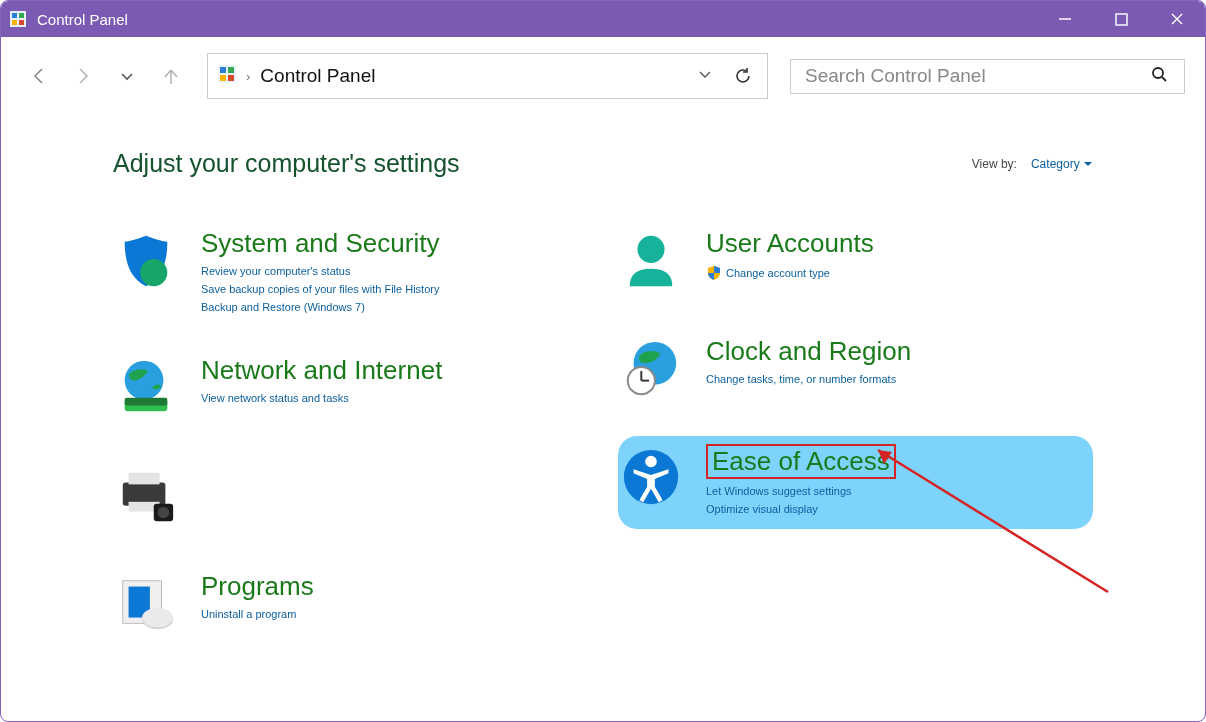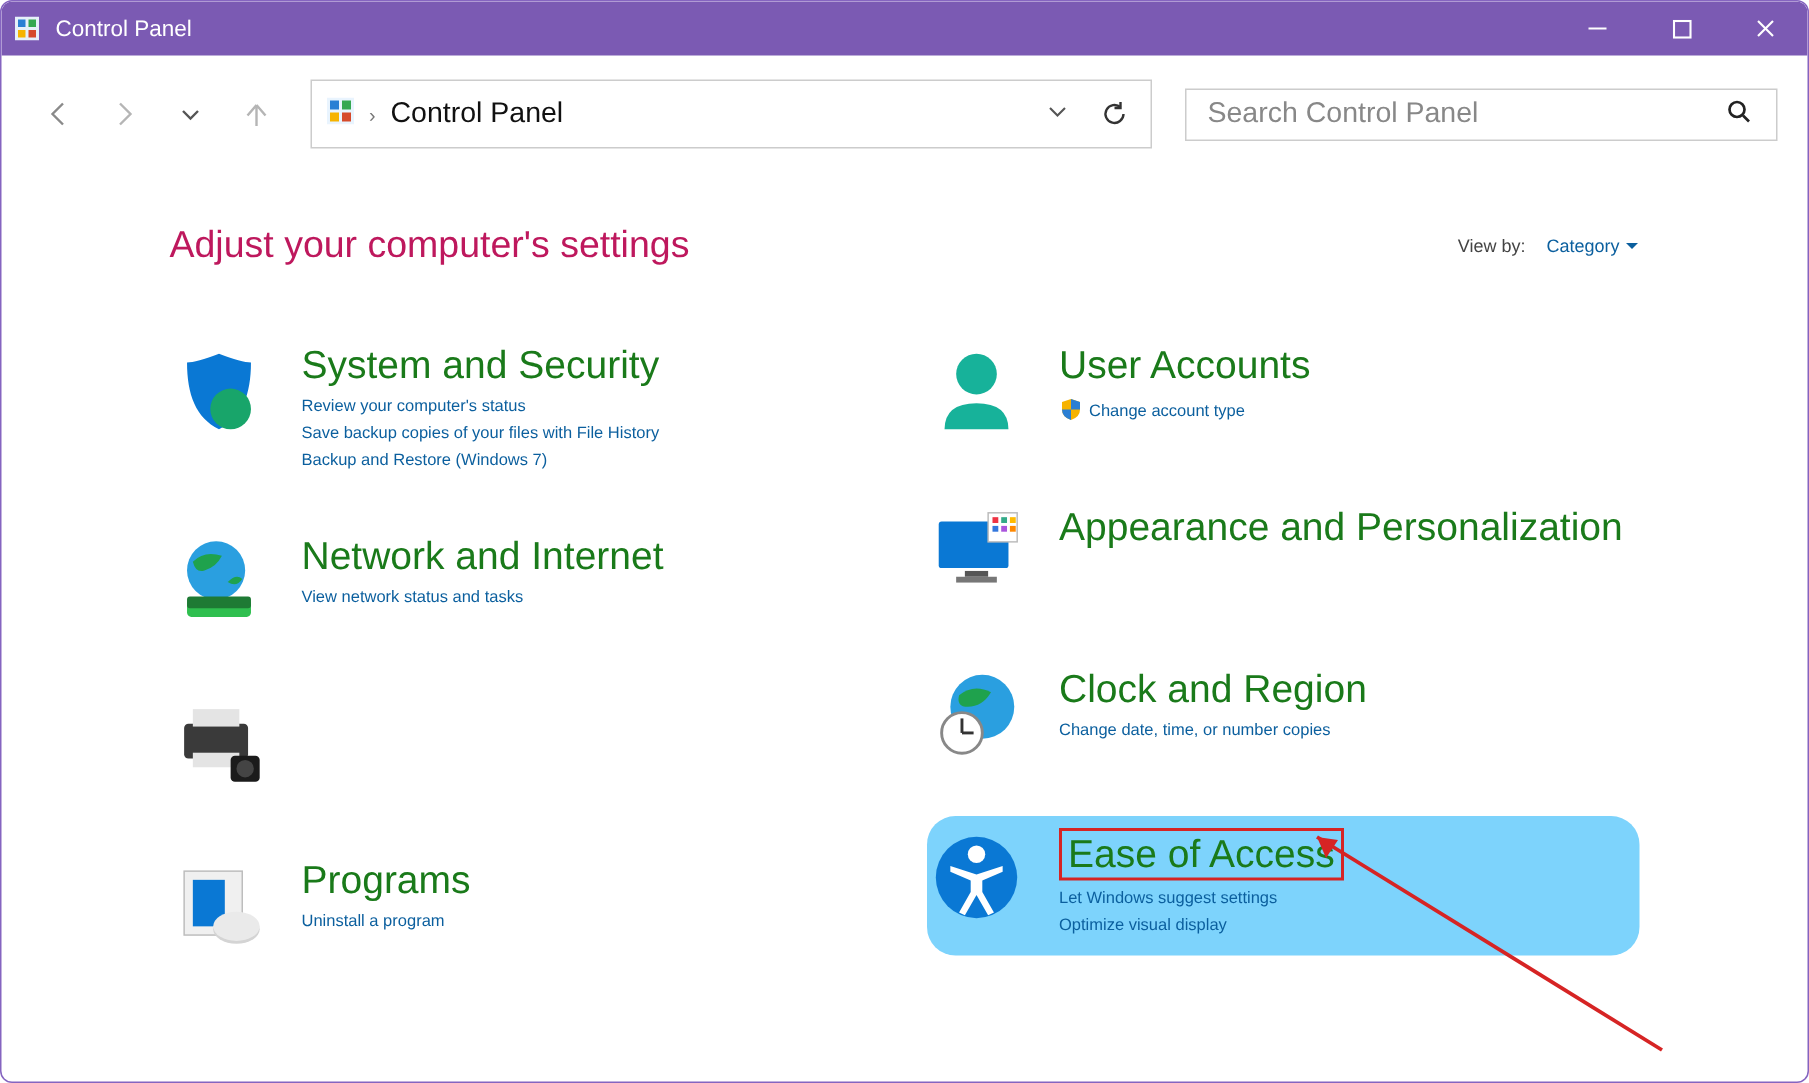"Adjust your computer's settings" .heading { color: #be185d -> #14532d }
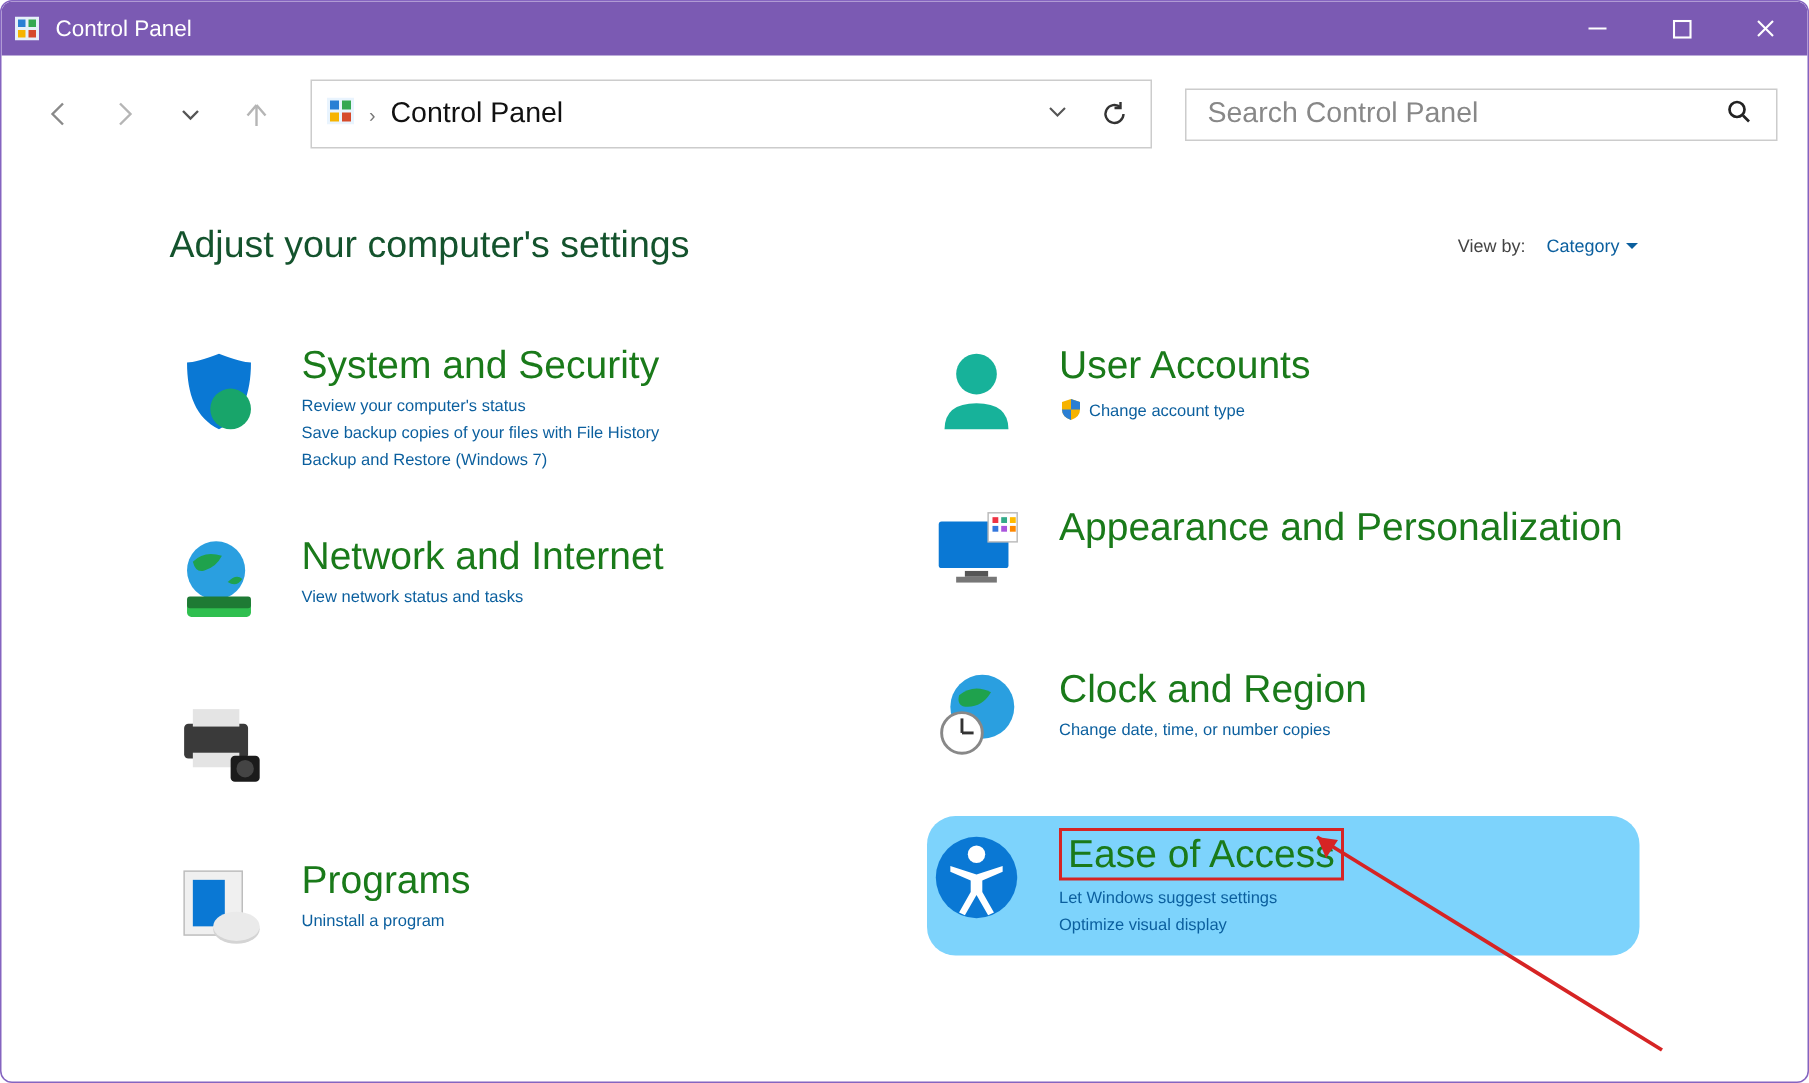"Appearance and Personalization" div.category { html: <div> <div> <svg> <rect></rect> <rect></rect> <rect></rect> <rect></rect> <rect></rect> <rect></rect> <rect></rect> <rect></rect> <rect></rect> <rect></rect> </svg> </div> <div> <a>Appearance and Personalization</a> </div> </div> -> none }
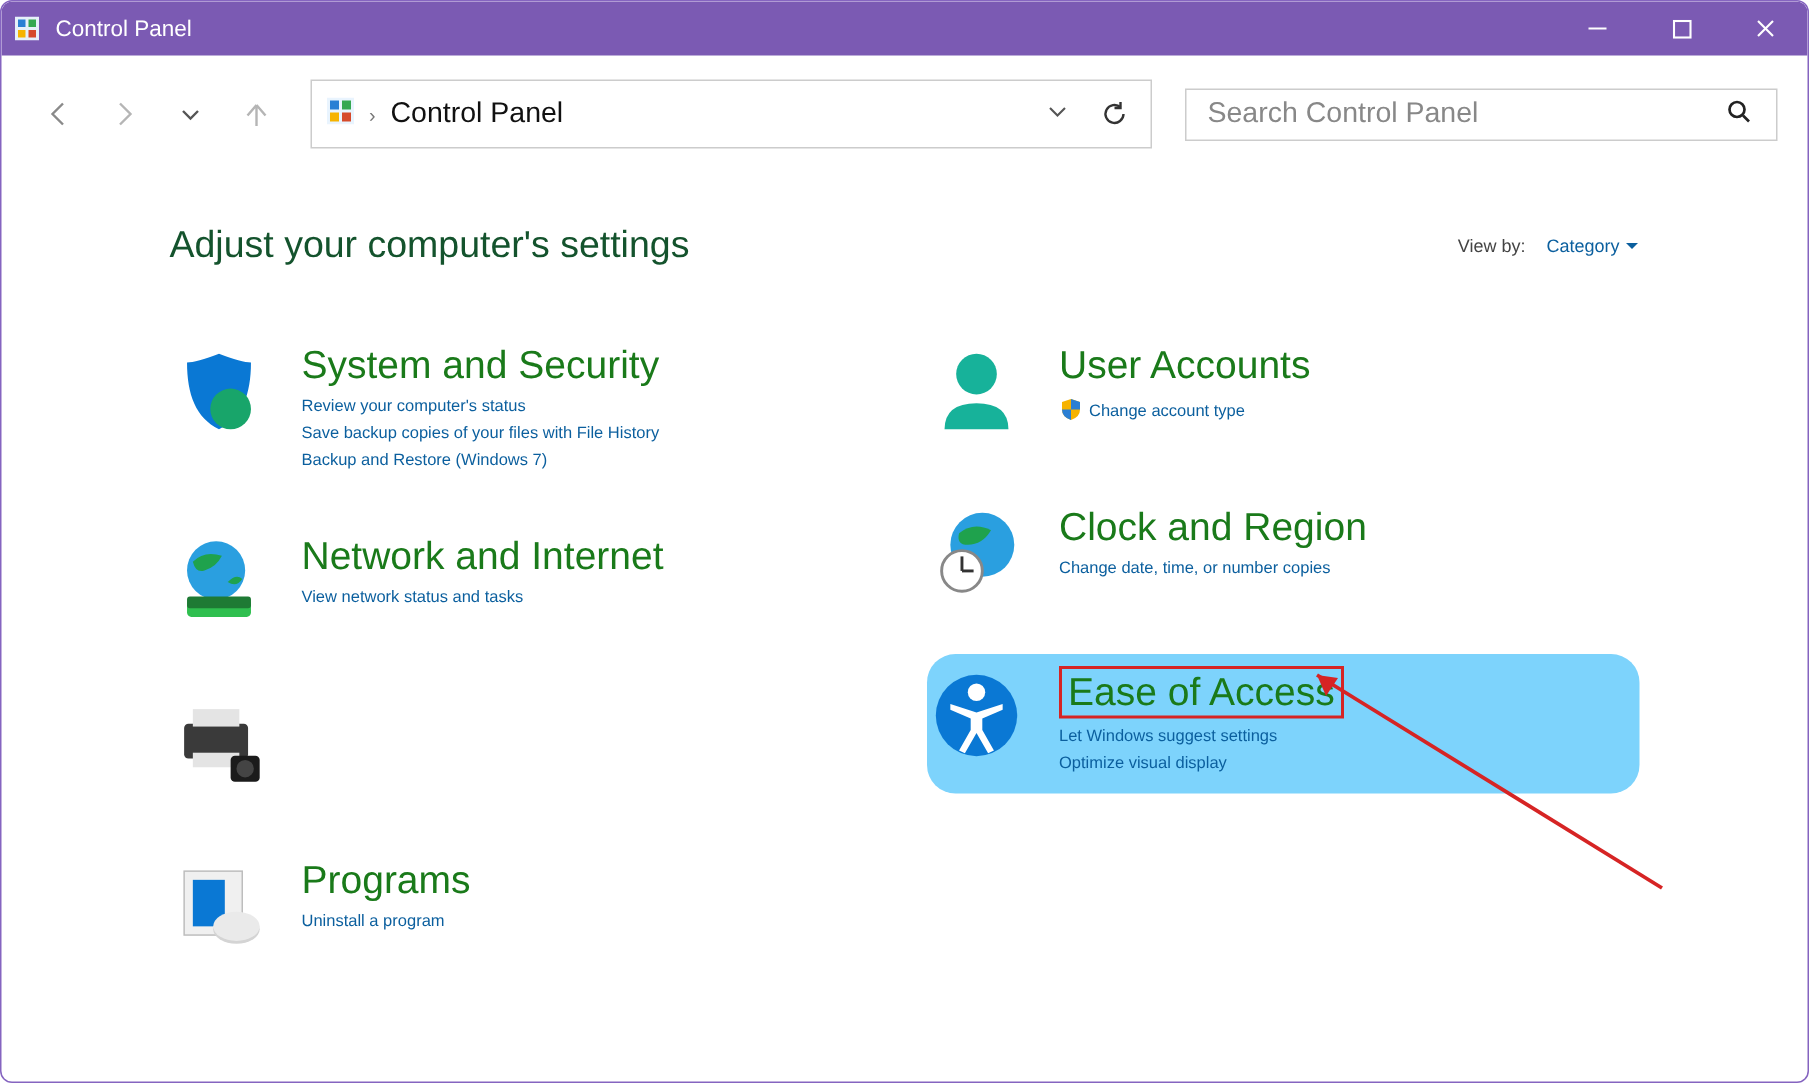"Change date, time, or number" a.cat-link { text: date, time, or number copies -> tasks, time, or number formats }
